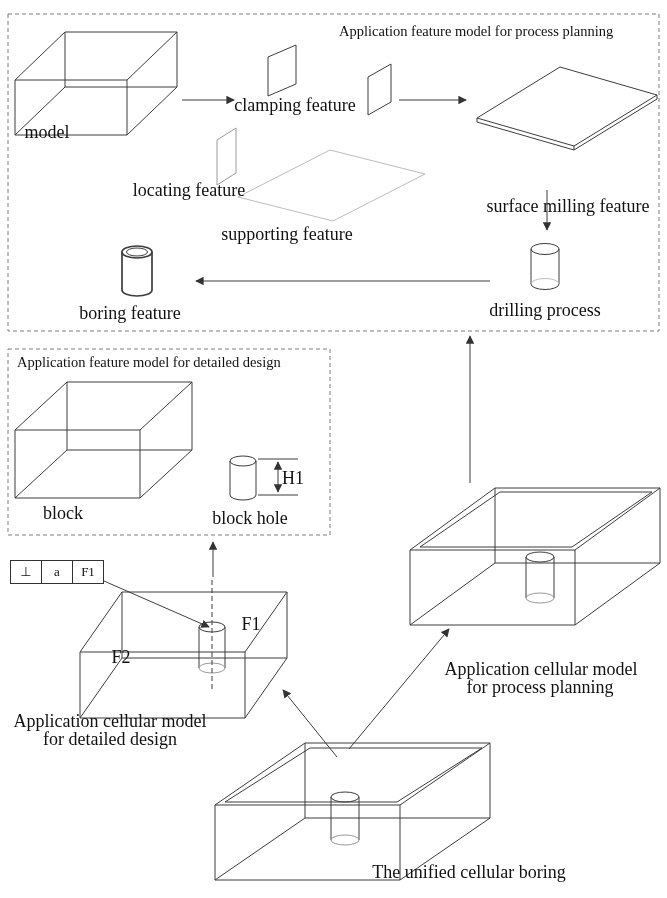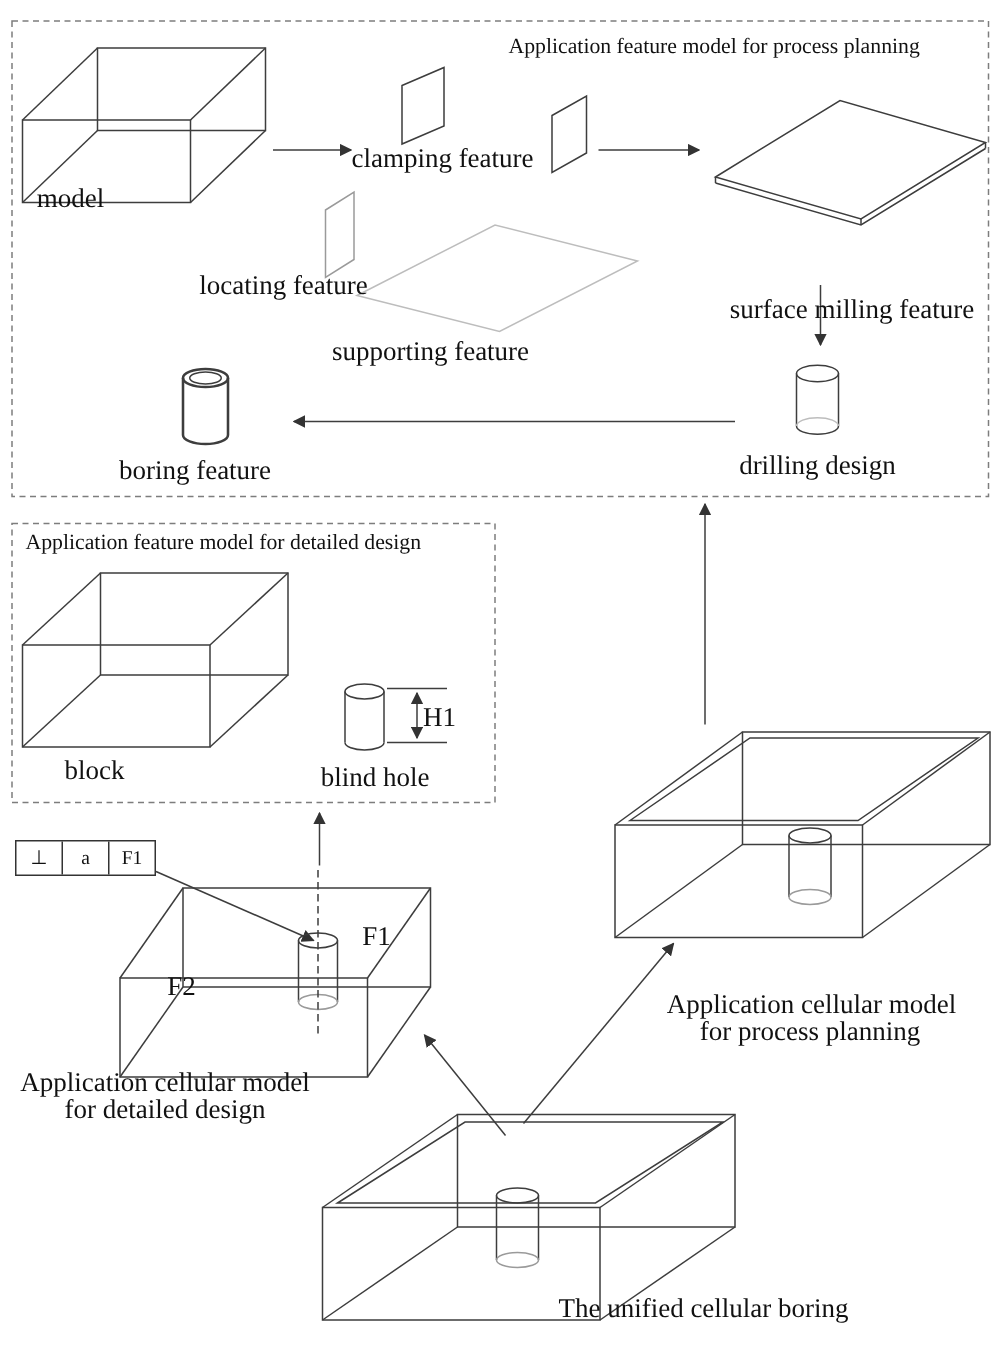"drilling design" div.lbl { text: design -> process }
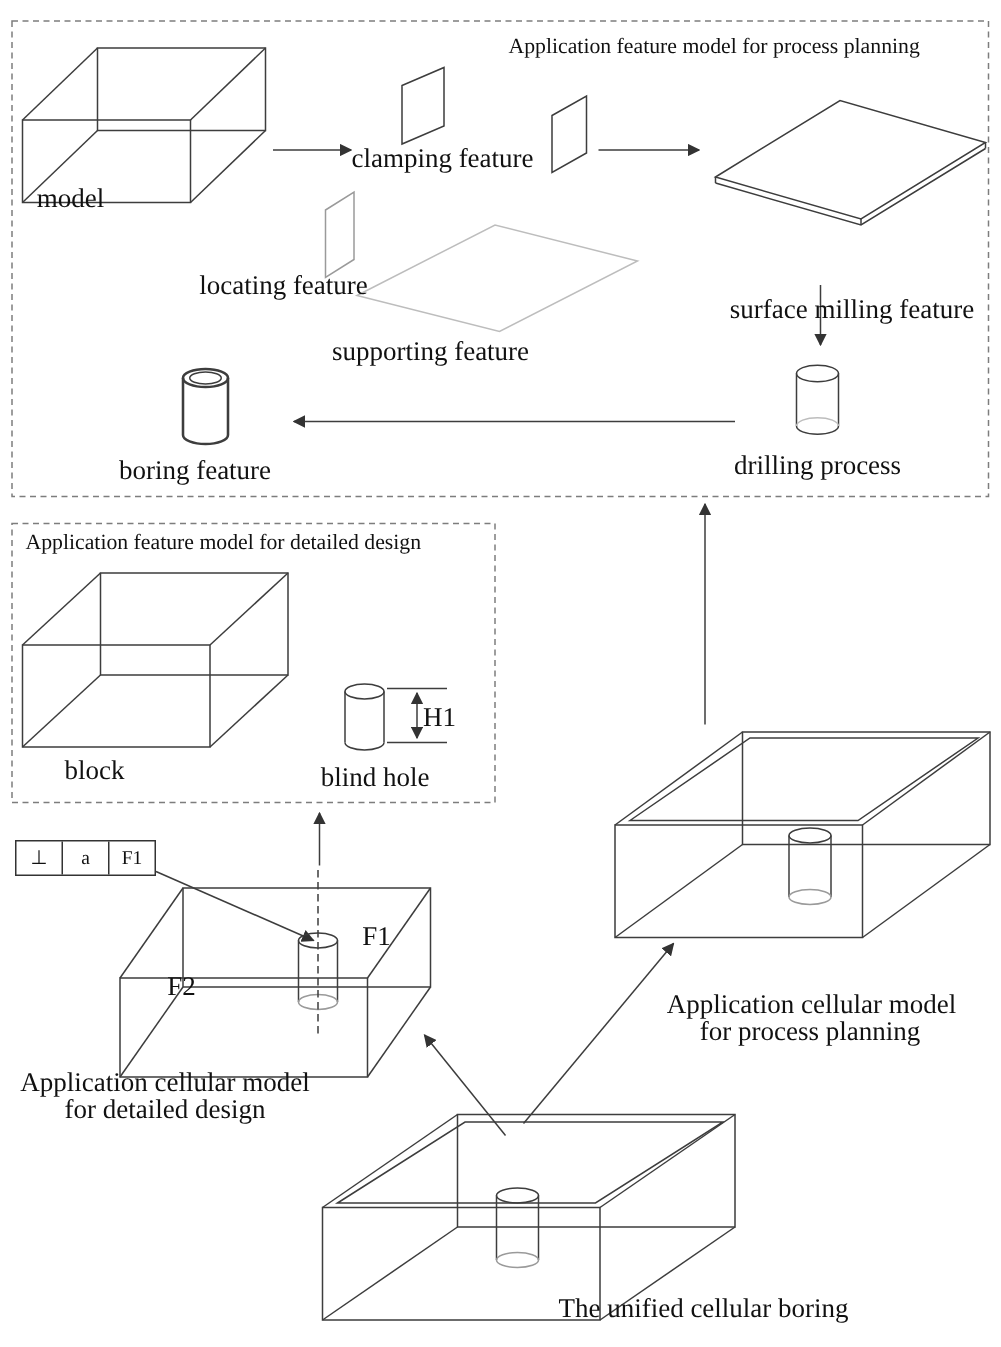"blind hole" div.lbl { text: blind -> block }
